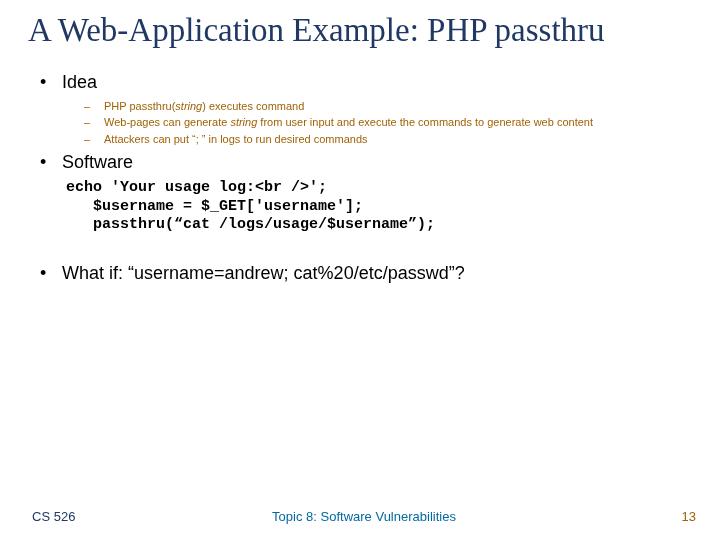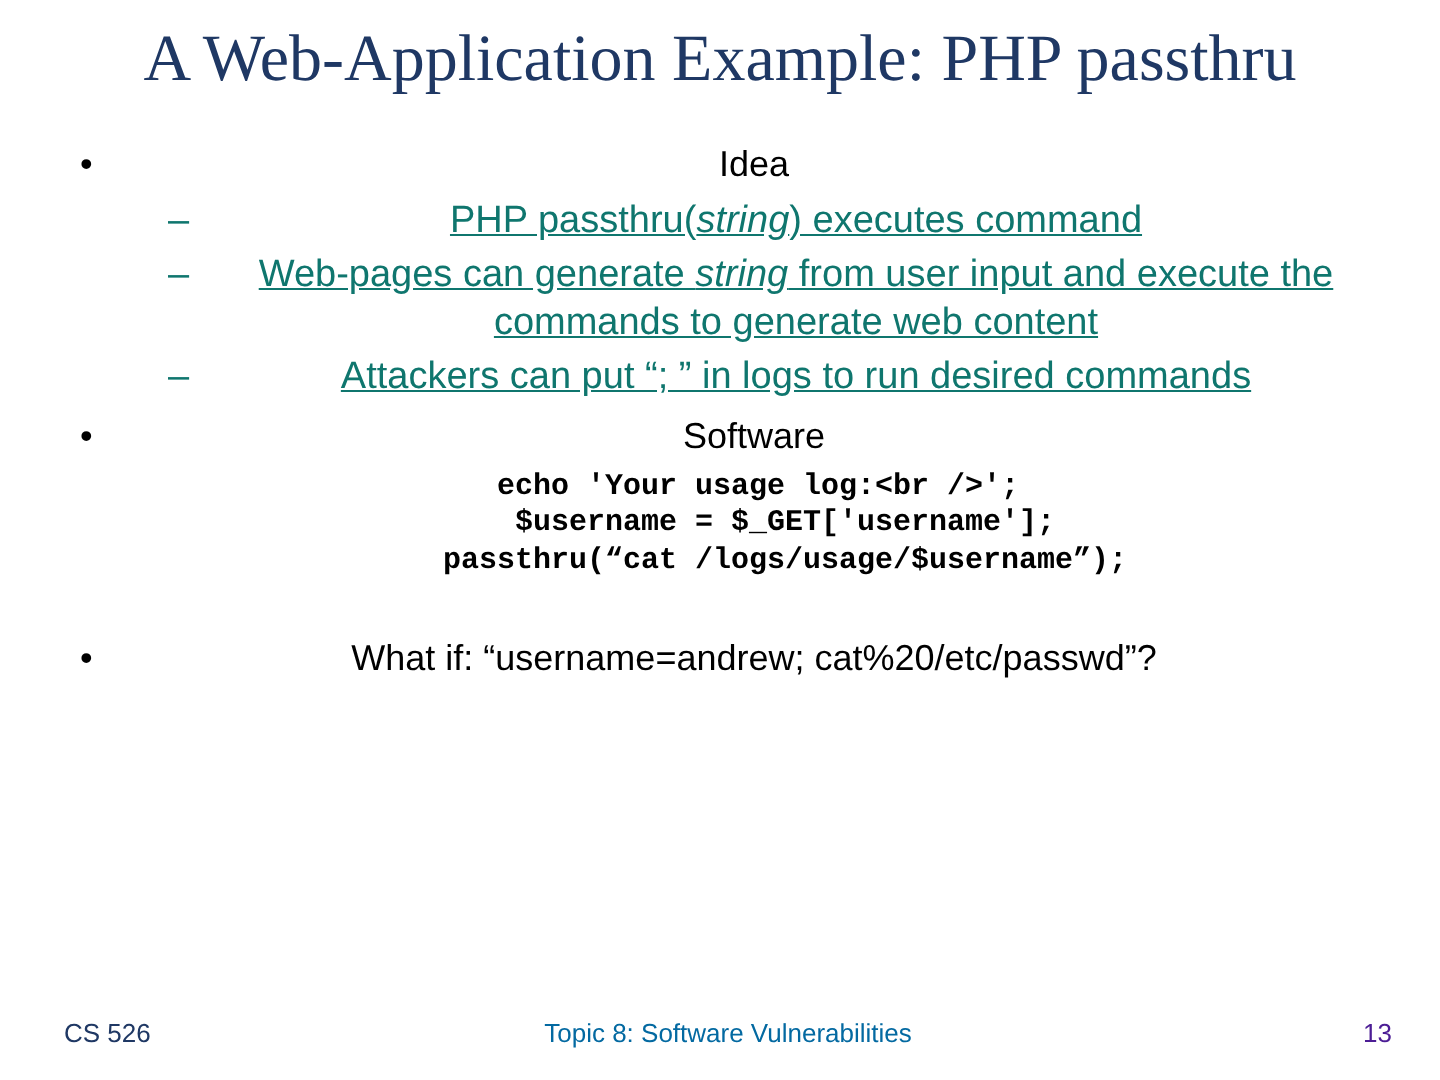"A Web-Application Example: PHP passthru" * { text-align: center -> none }
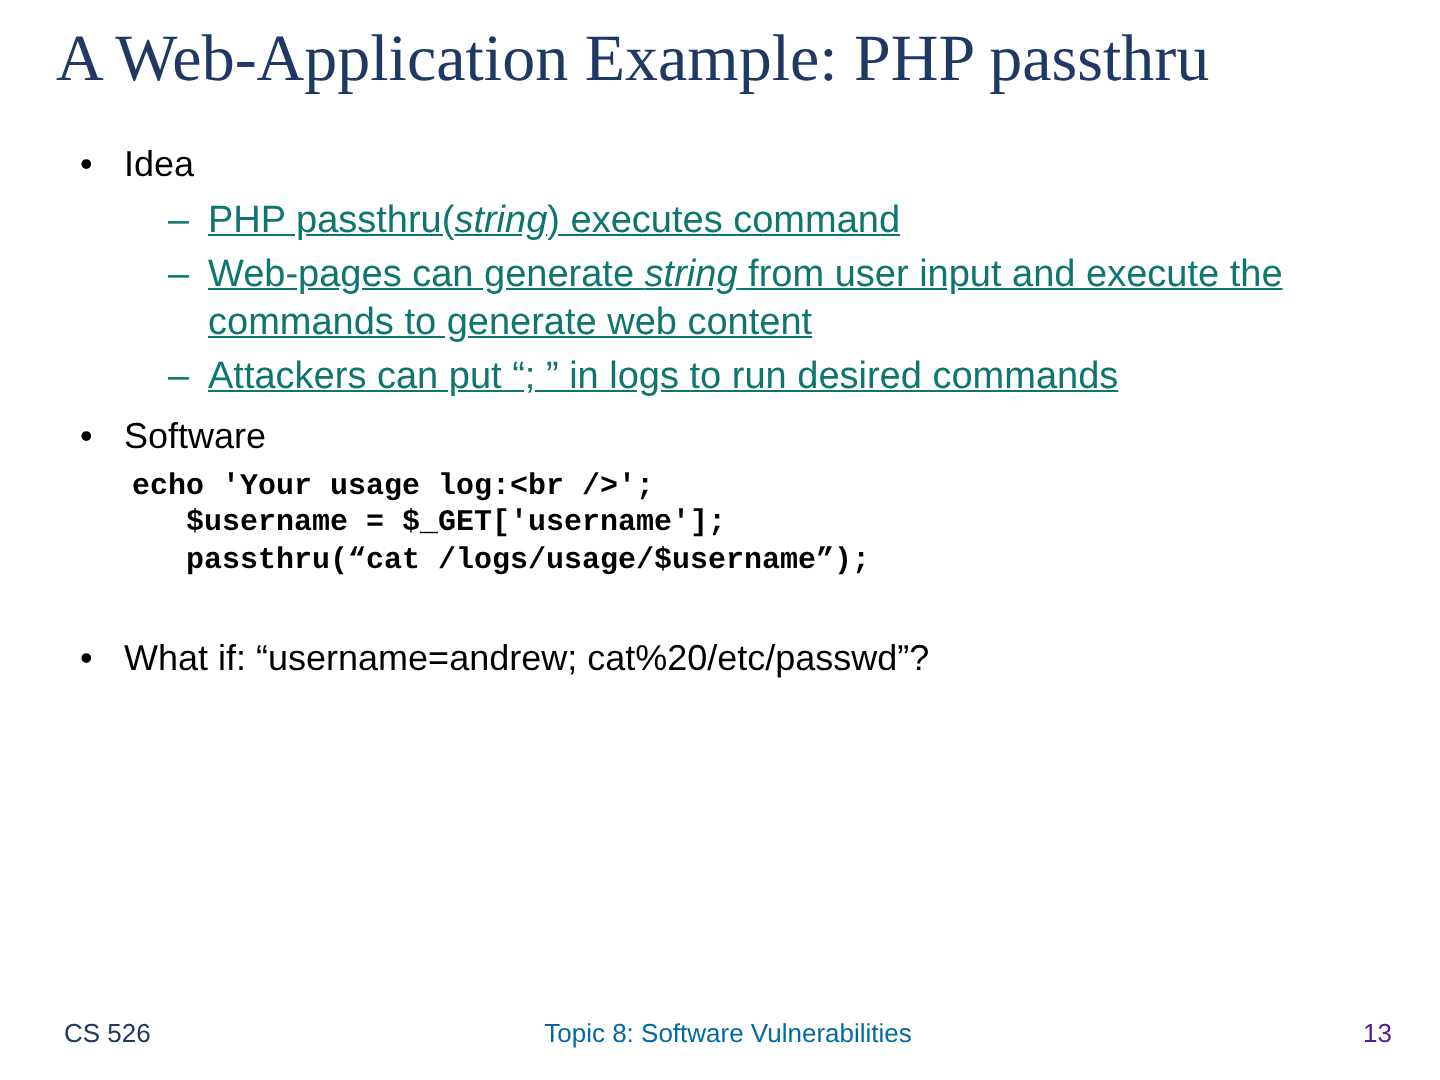"PHP passthru(string) executes command" ul.level2 > li { color: #0f766e -> #a16207; font-size: 19px -> 11px; text-decoration: underline -> none }
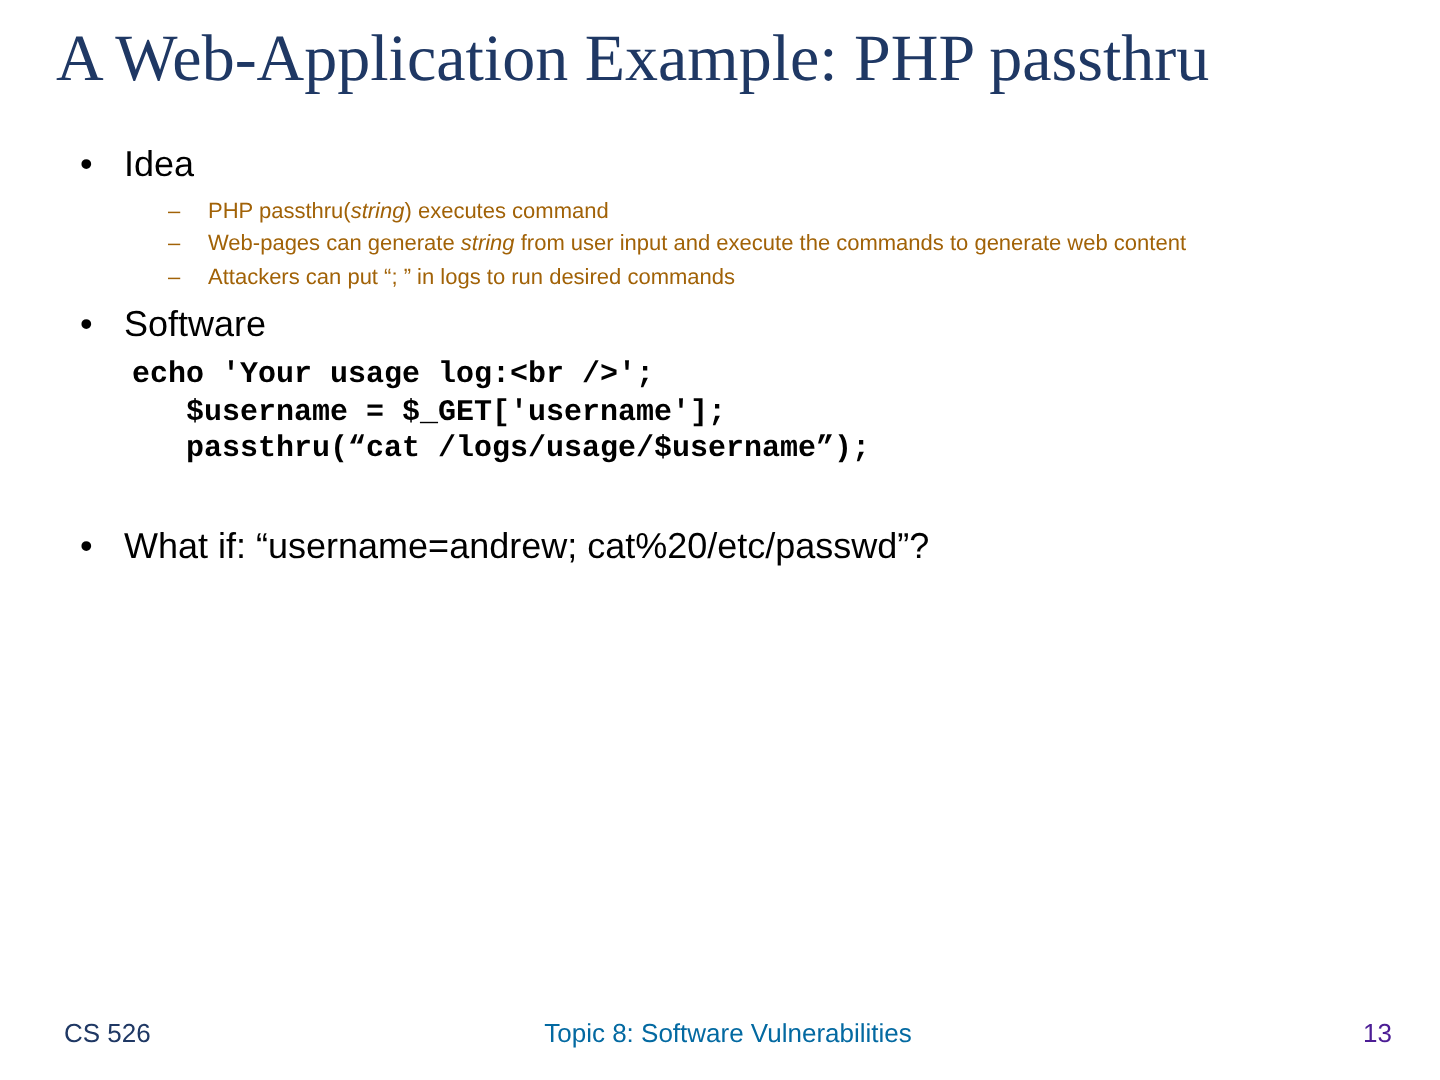"13" .footer-right { color: #4c1d95 -> #a16207 }
